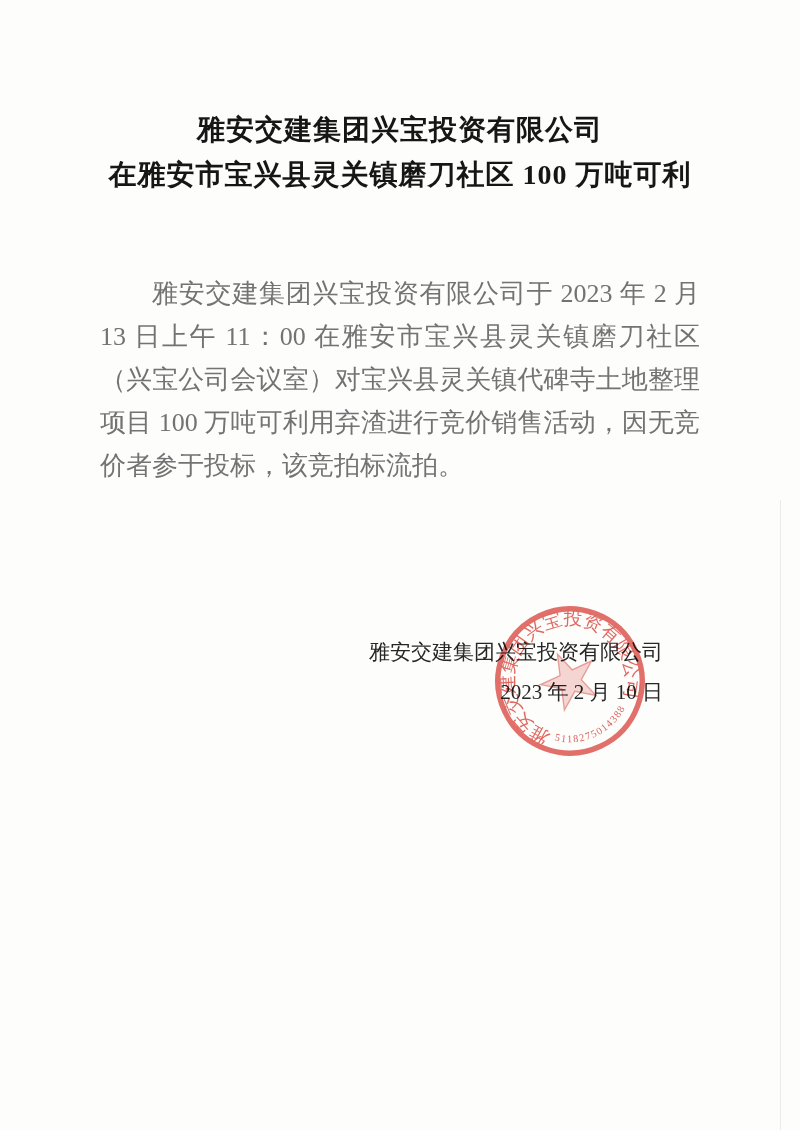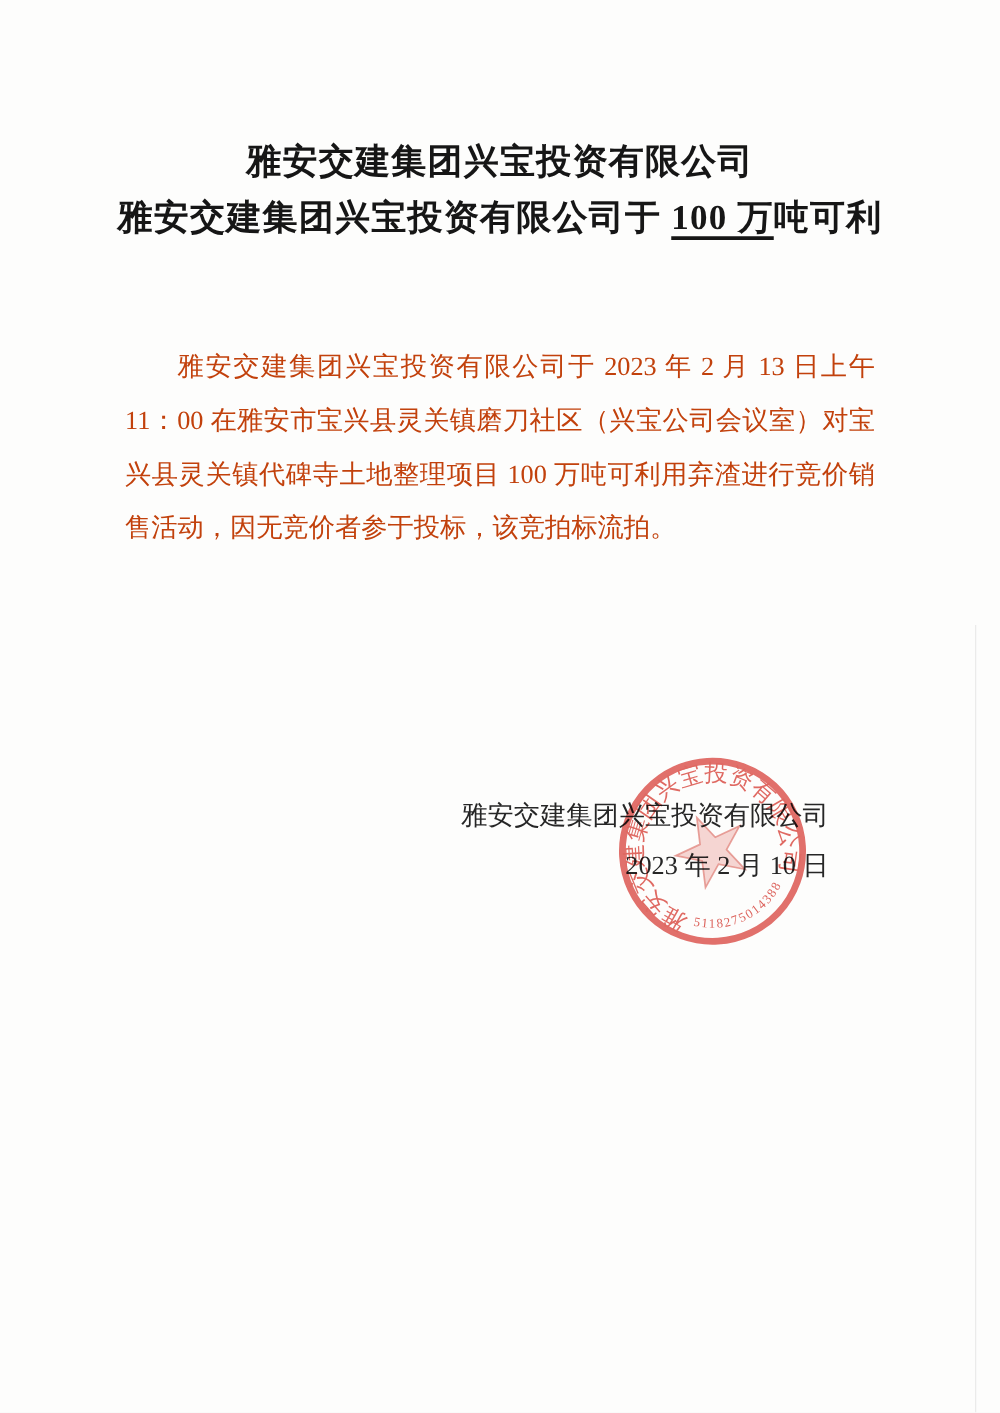"雅安交建集团兴宝投资有限公司于" span { text: 雅安交建集团兴宝投资有限公司于 -> 在雅安市宝兴县灵关镇磨刀社区 }
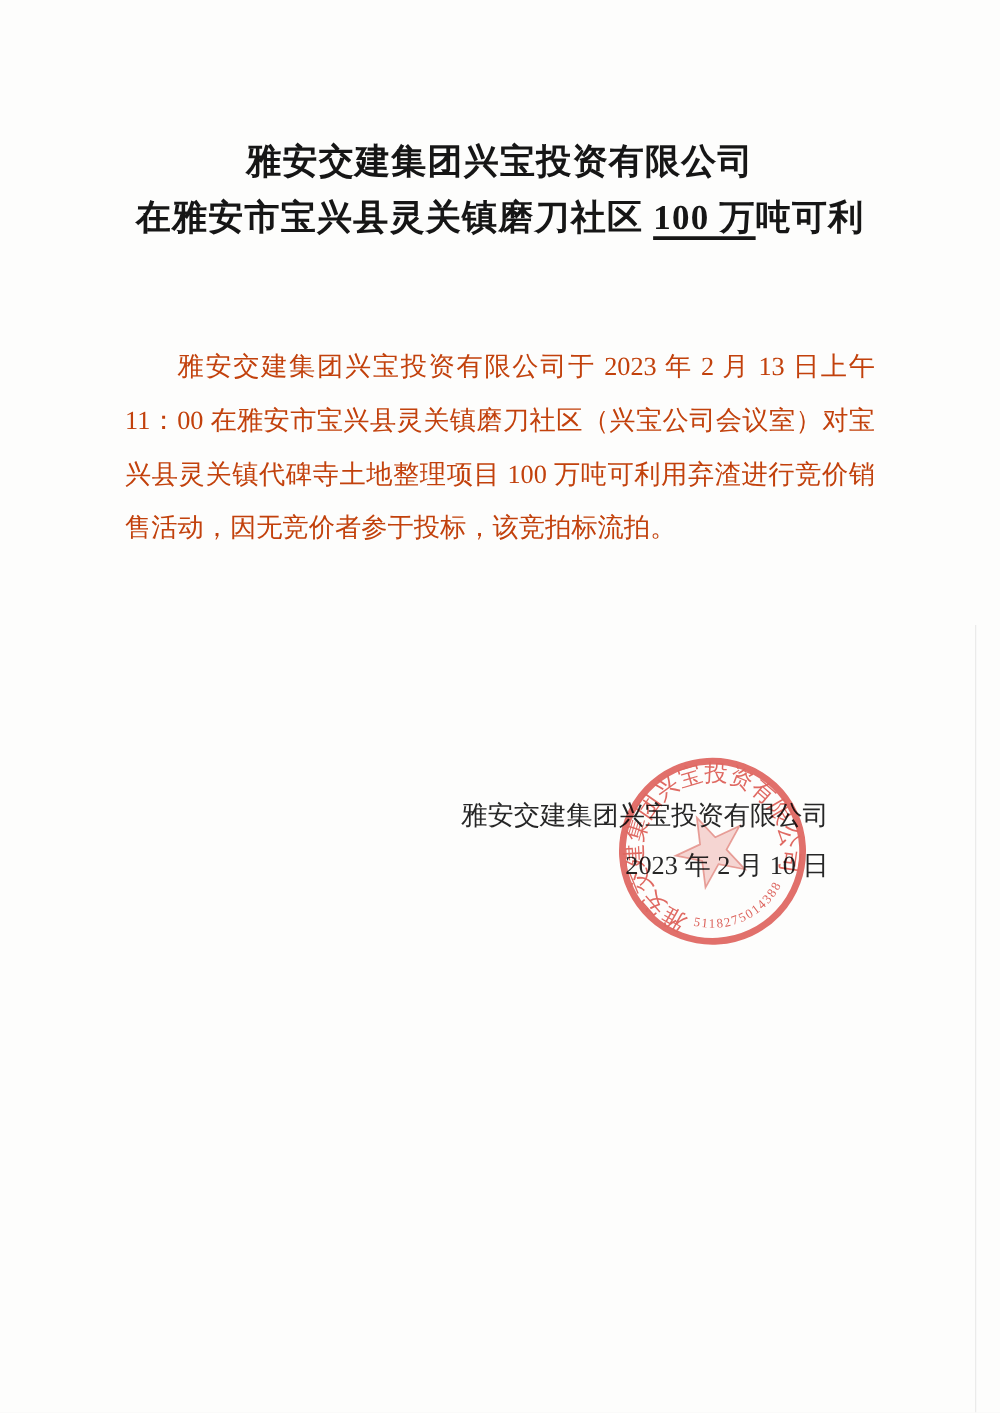"100 万" .underlined { text-decoration: underline -> none }
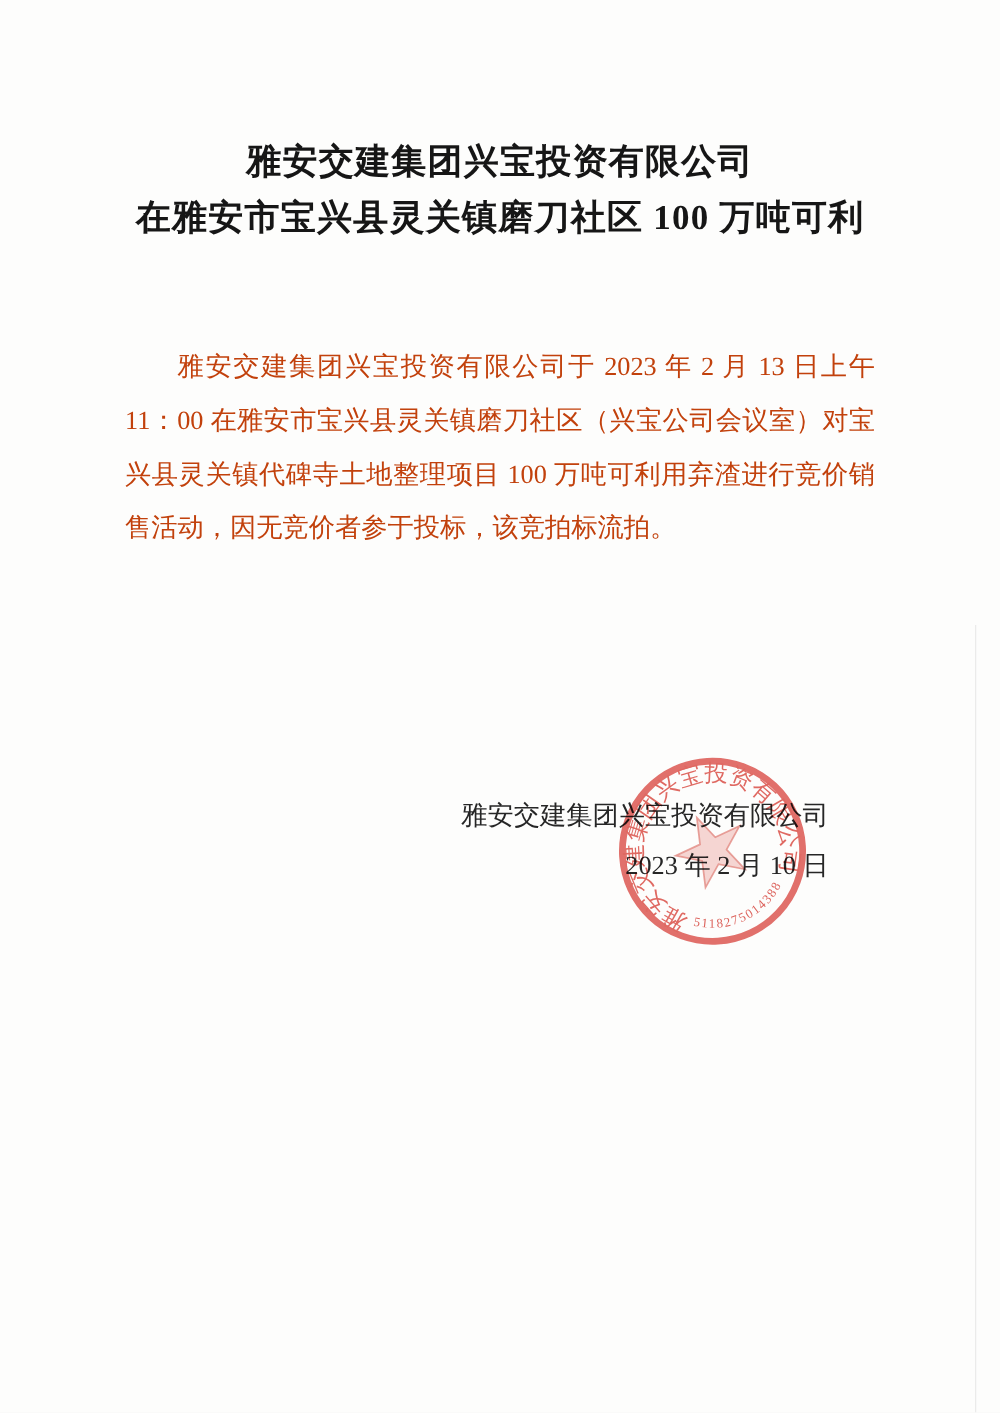"雅安交建集团兴宝投资有限公司于 2023 年 2 月" .doc-body { color: #c2410c -> #737373; font-size: 21px -> 26px }
